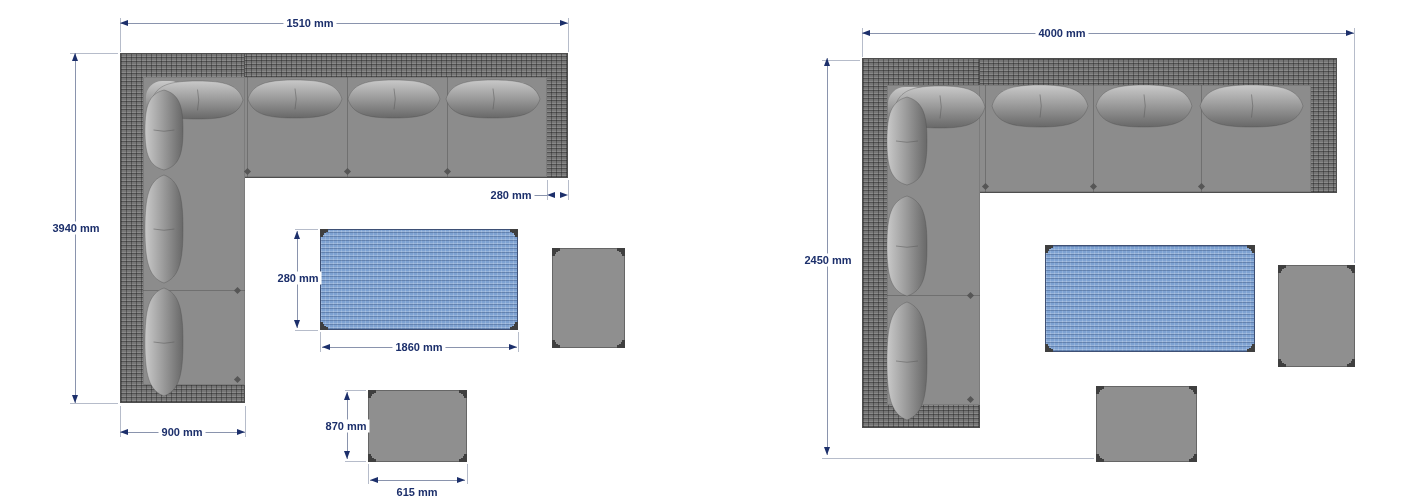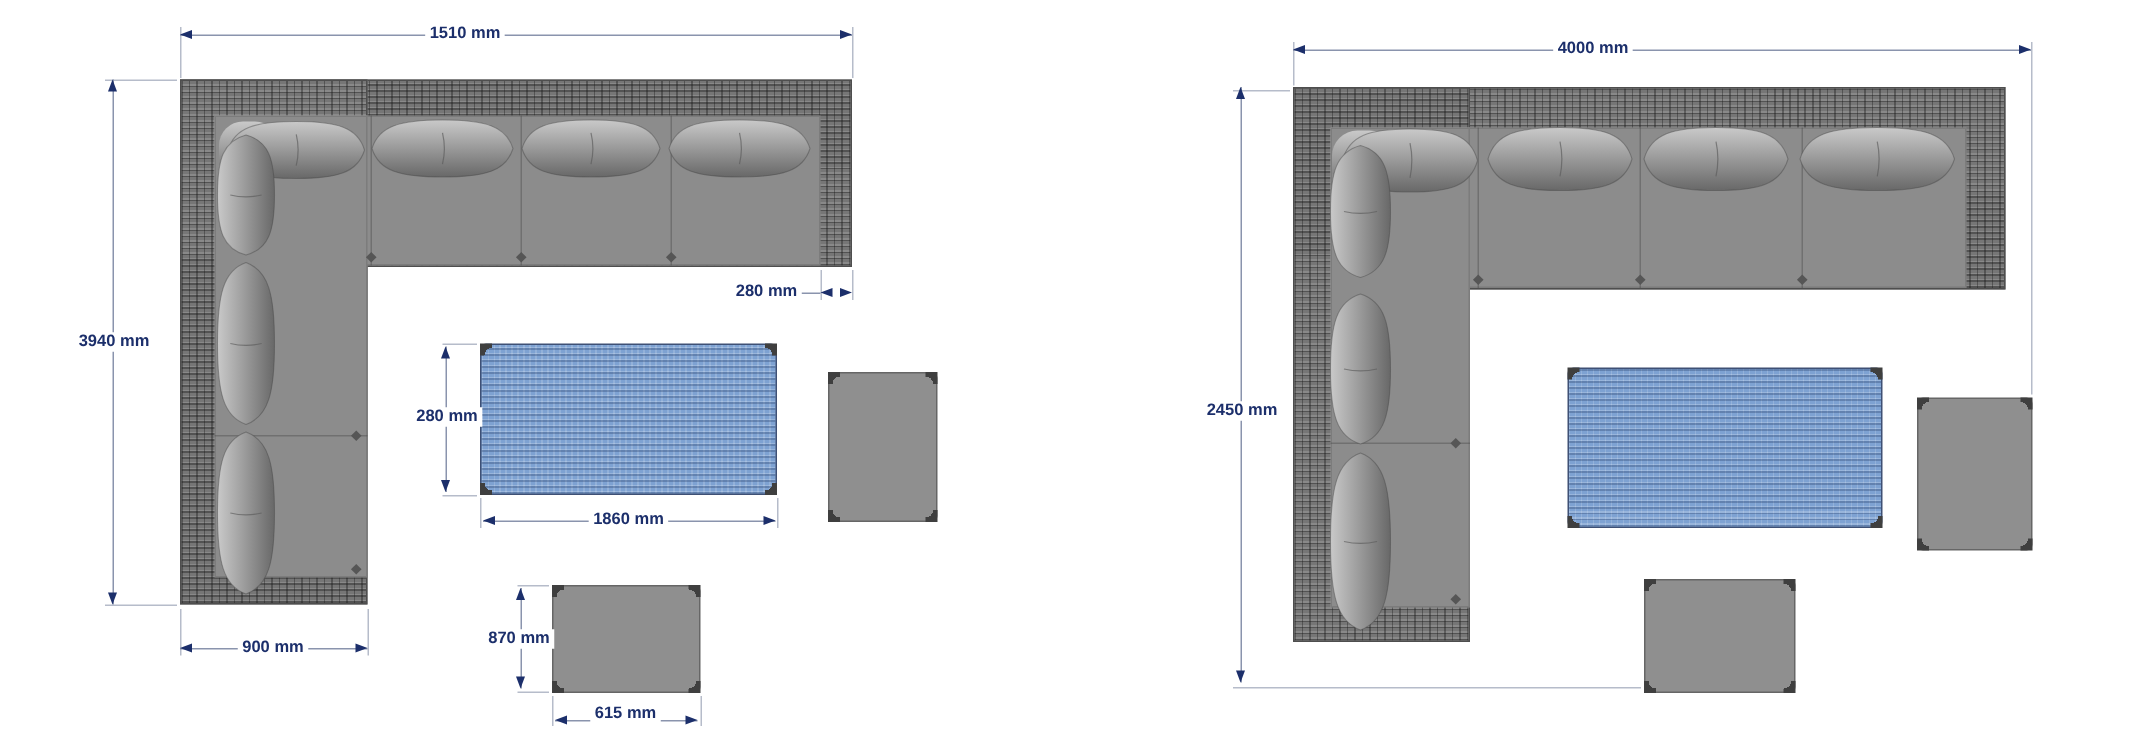"2450 mm" div.lab { top: 274px -> 260px }
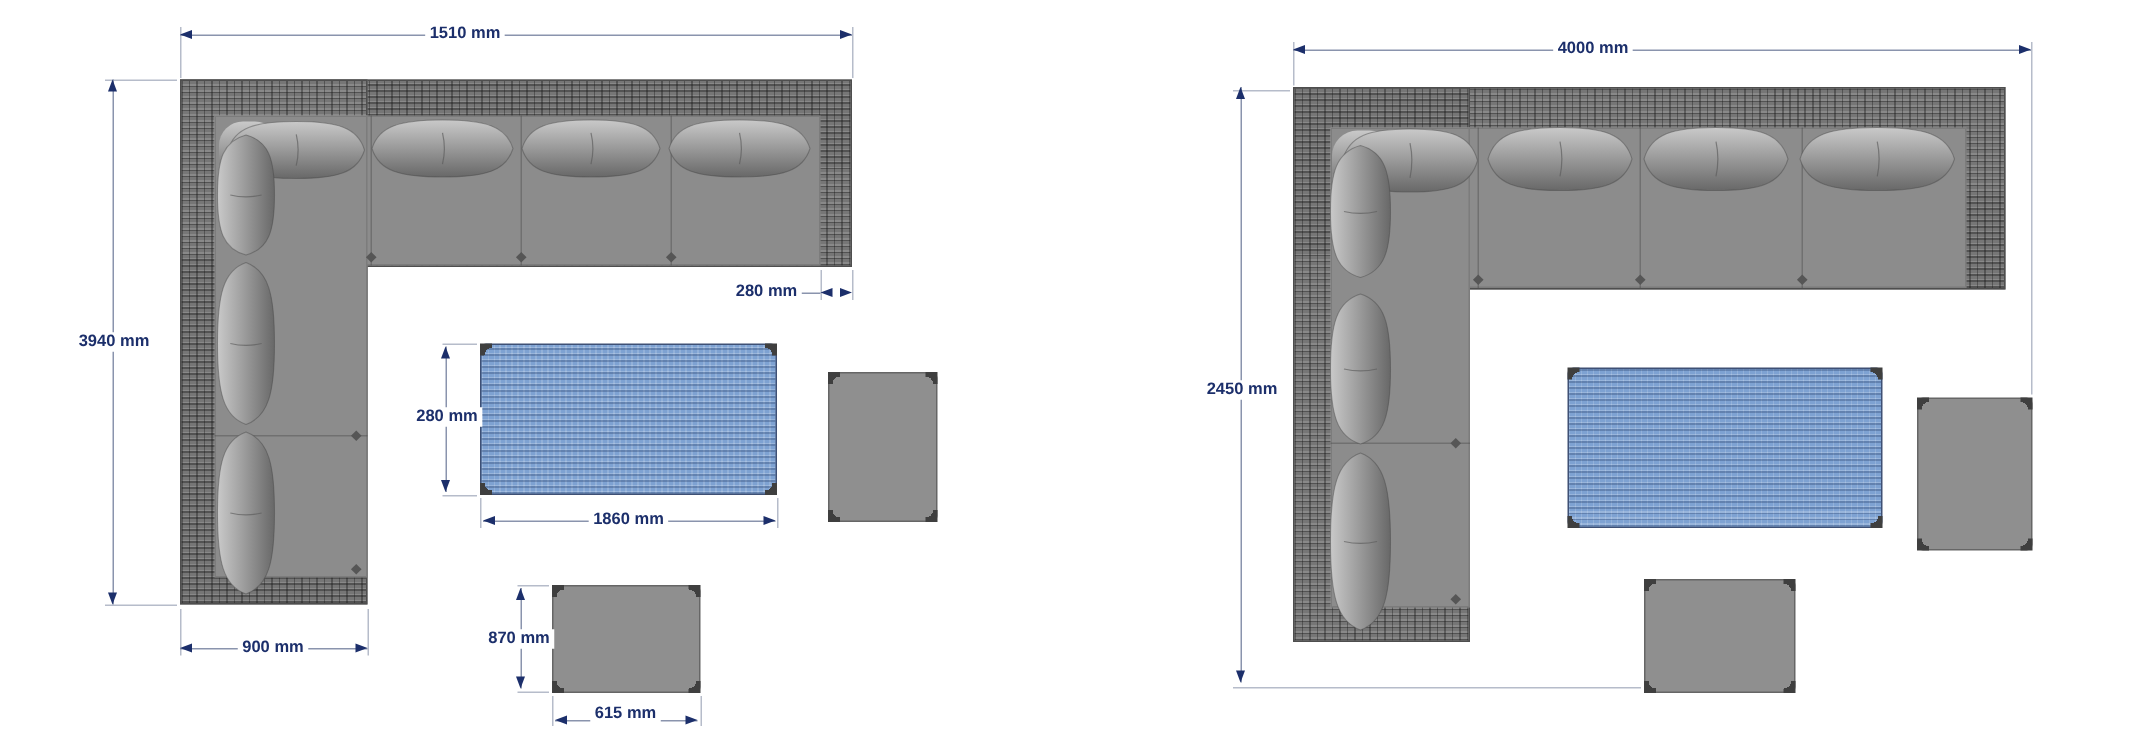"615 mm" div.lab { top: 476px -> 492px }
